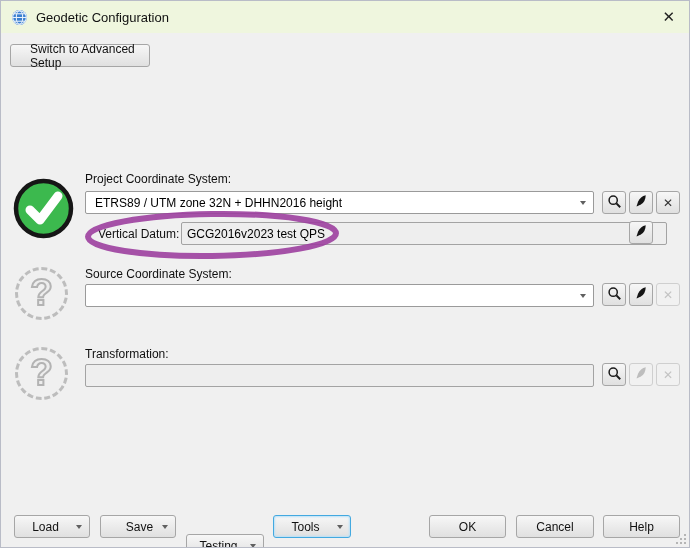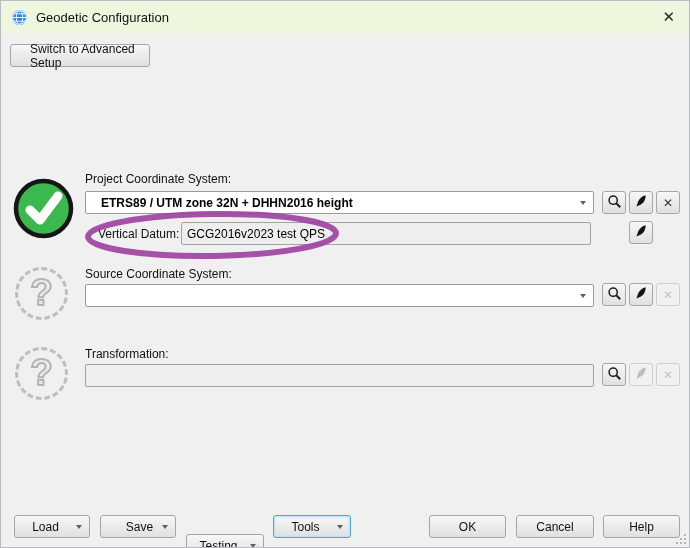"ETRS89 / UTM zone 32N" .combo .combo-text { font-weight: bold -> none; padding-left: 15px -> 9px }
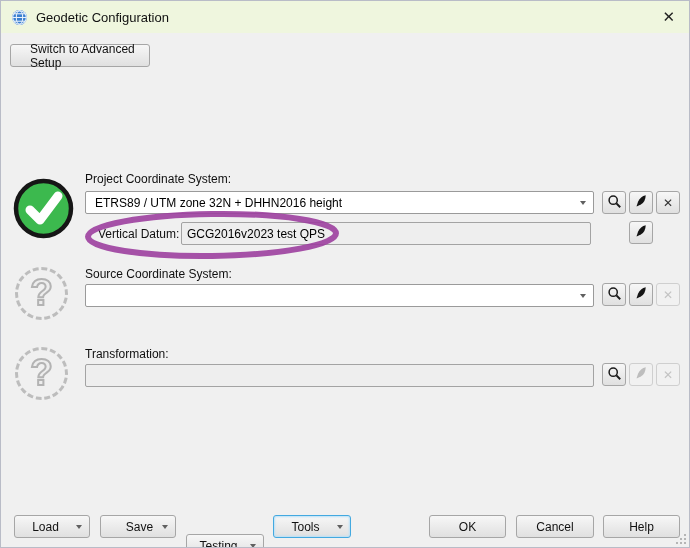"GCG2016v2023 test QPS" div.field { width: 410px -> 486px }
